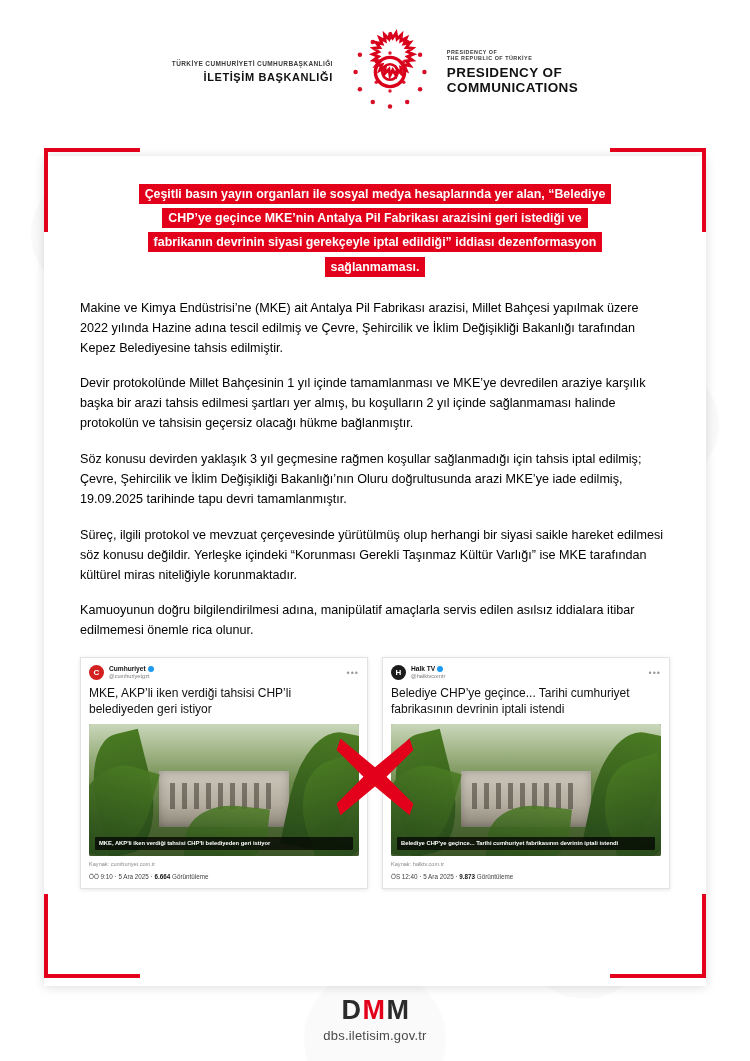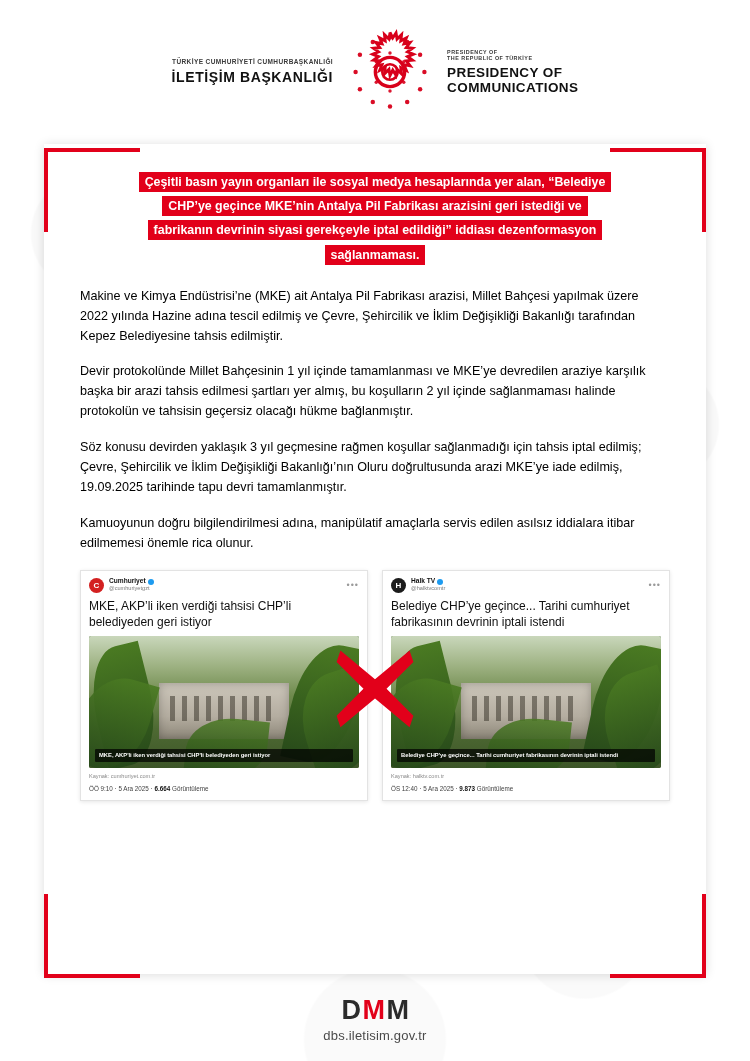"İLETİŞİM BAŞKANLIĞI" .brand-left .big { font-size: 14px -> 11px }
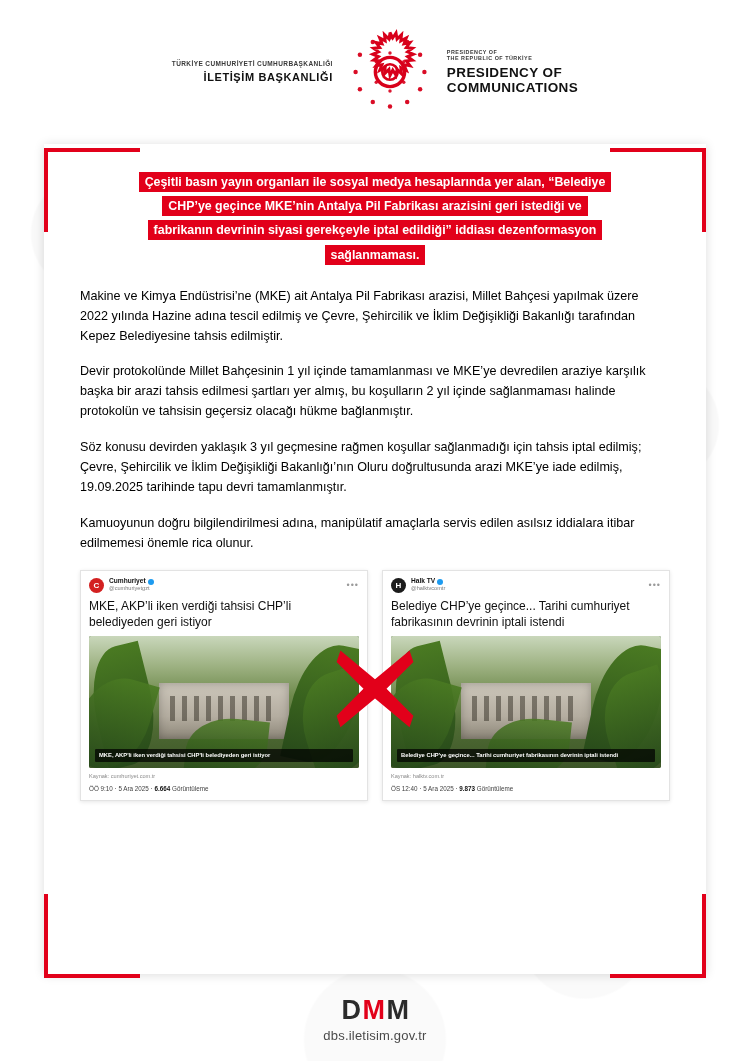"Çeşitli basın yayın organları ile" .sheet { top: 144px -> 156px }
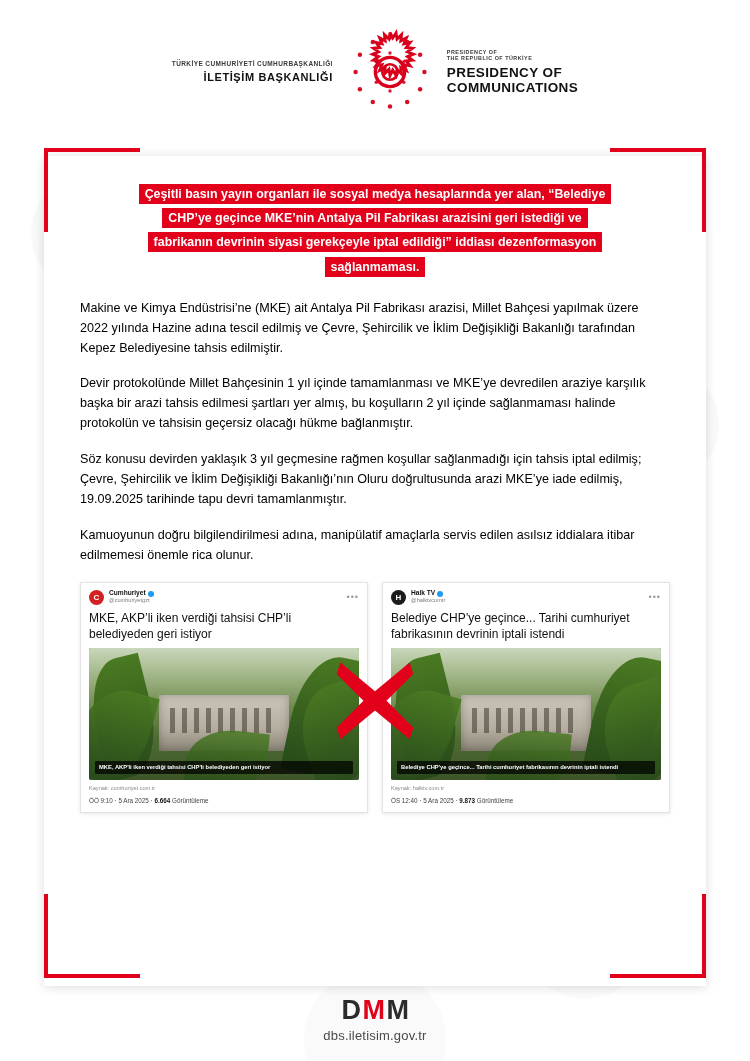"Süreç, ilgili protokol ve mevzuat" p { html: none -> <p>Süreç, ilgili protokol ve mevzuat çerçevesinde yürütülmüş olup herhangi bir siyasi saikle hareket edilmesi söz konusu değildir. Yerleşke içindeki “Korunması Gerekli Taşınmaz Kültür Varlığı” ise MKE tarafından kültürel miras niteliğiyle korunmaktadır.</p> }
